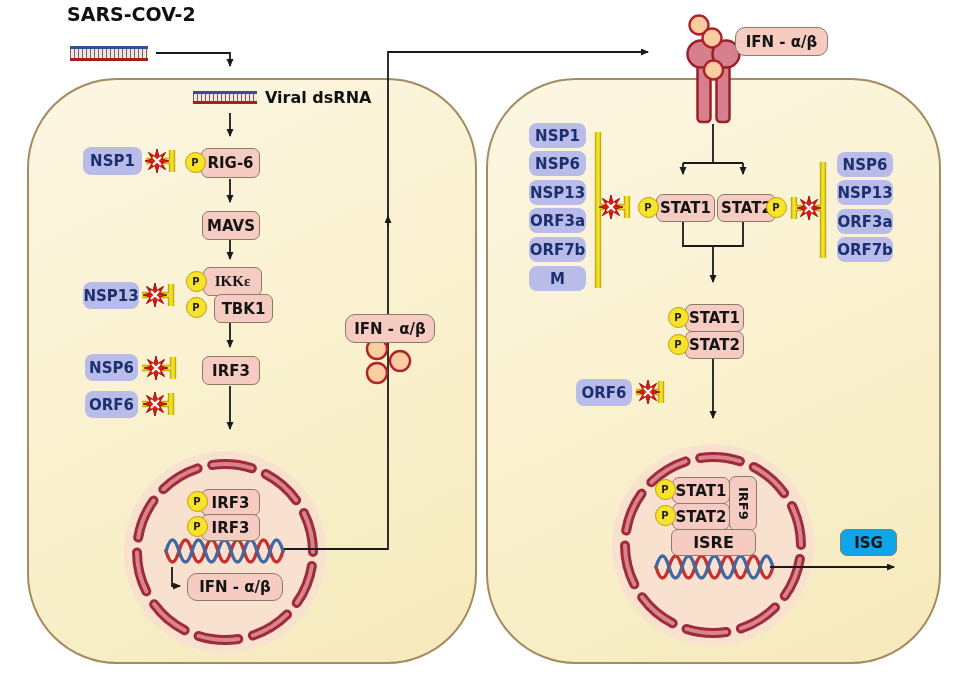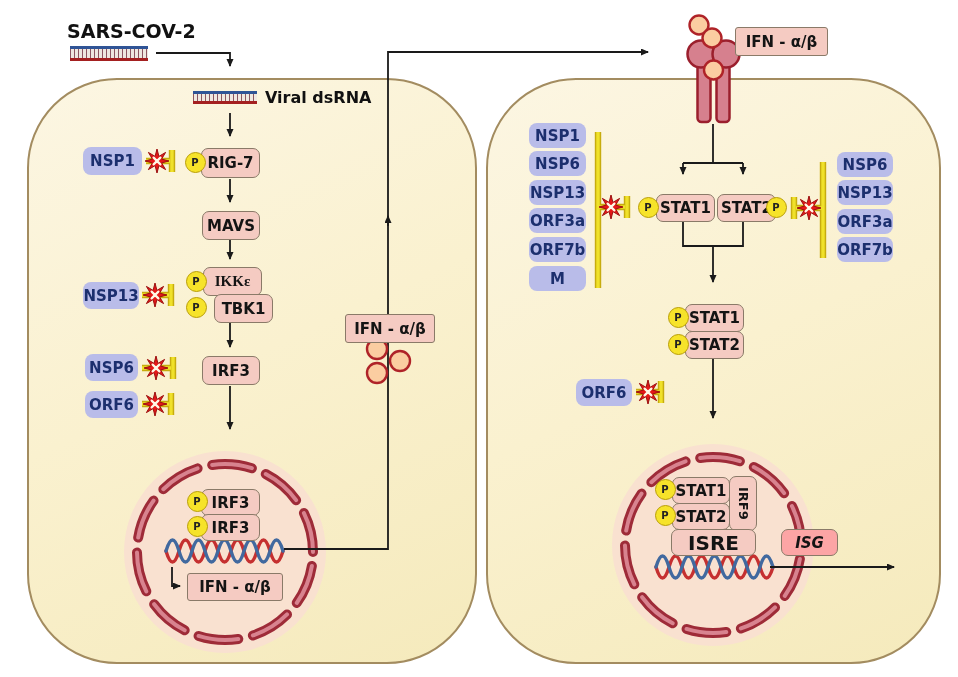"SARS-COV-2" div.freeTxt { top: 20px -> 3px }
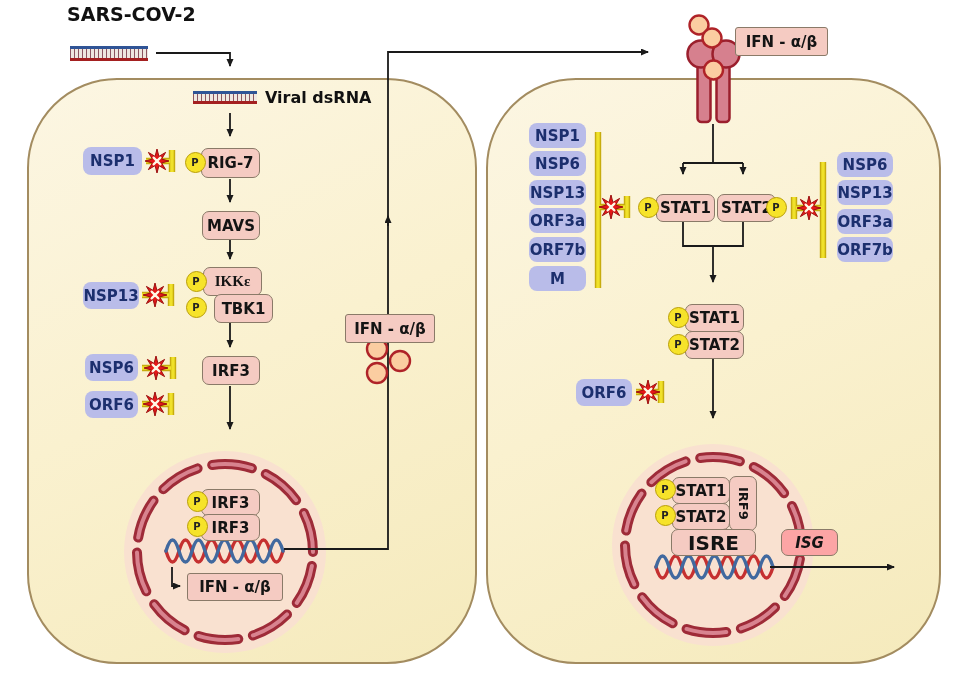"IFN - α/β" .pill { border-radius: 3px -> 10px }
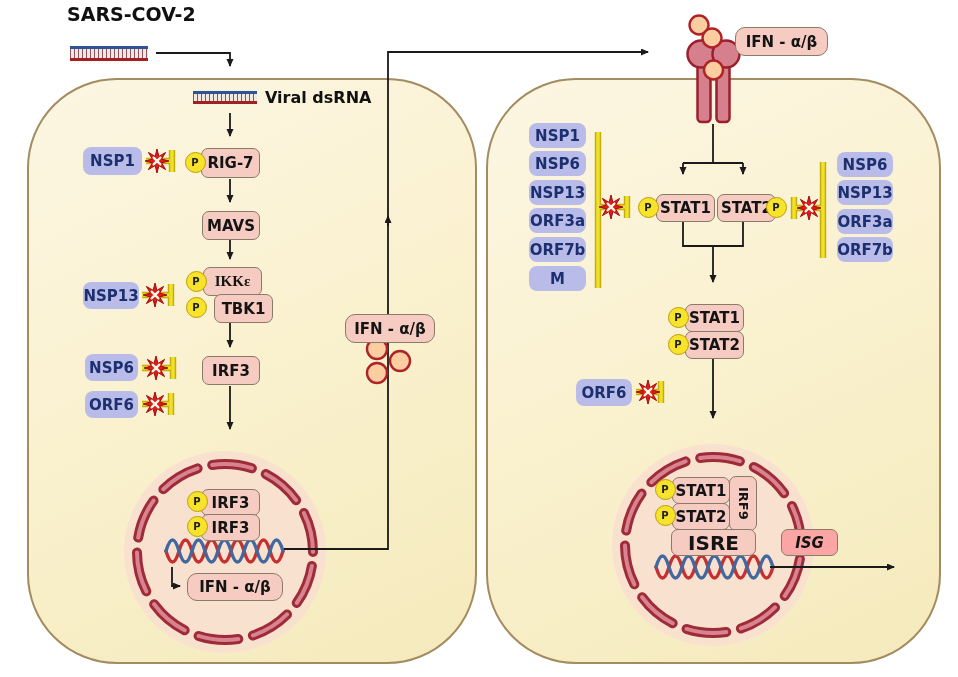"RIG-7" div.lbl { text: RIG-7 -> RIG-6 }
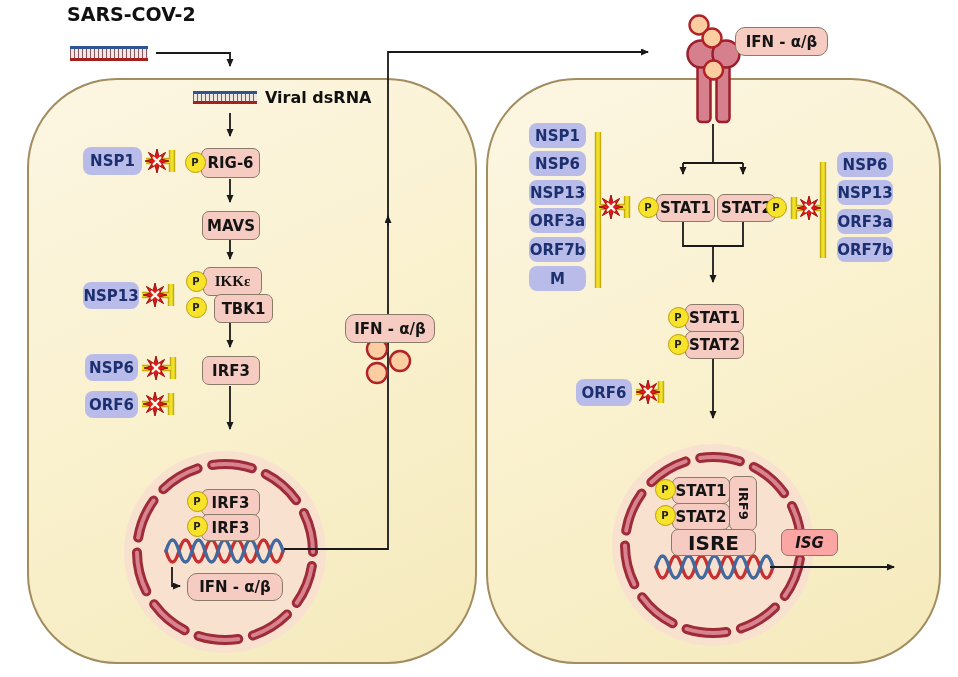"ISRE" div.lbl { font-size: 20px -> 16px }
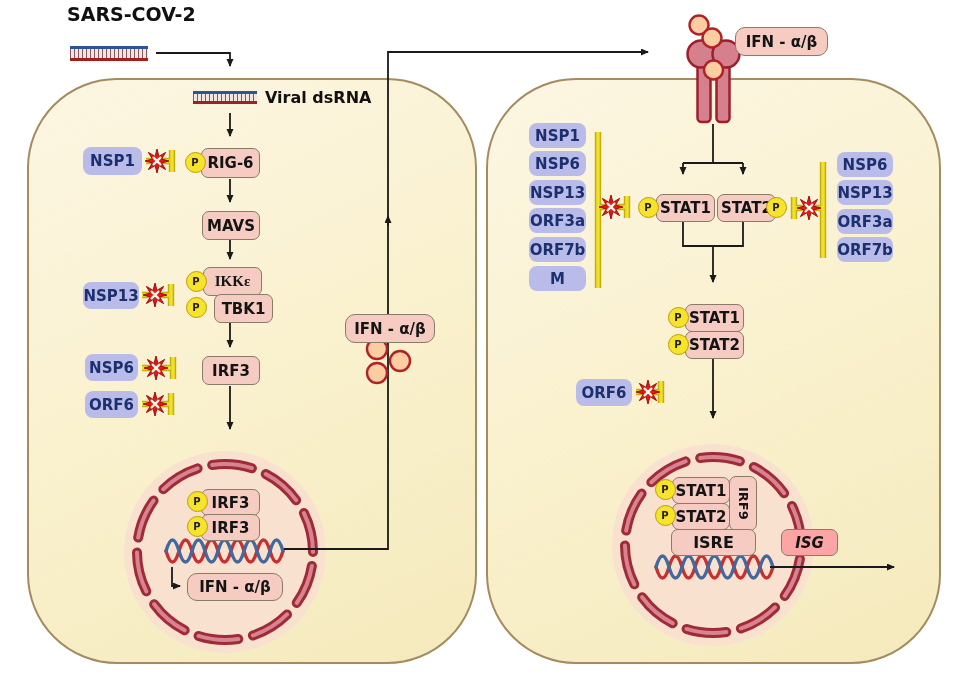"ISG" div.lbl { background: #fca5a5 -> #0ea5e9; font-style: italic -> none; left: 781px -> 840px }
